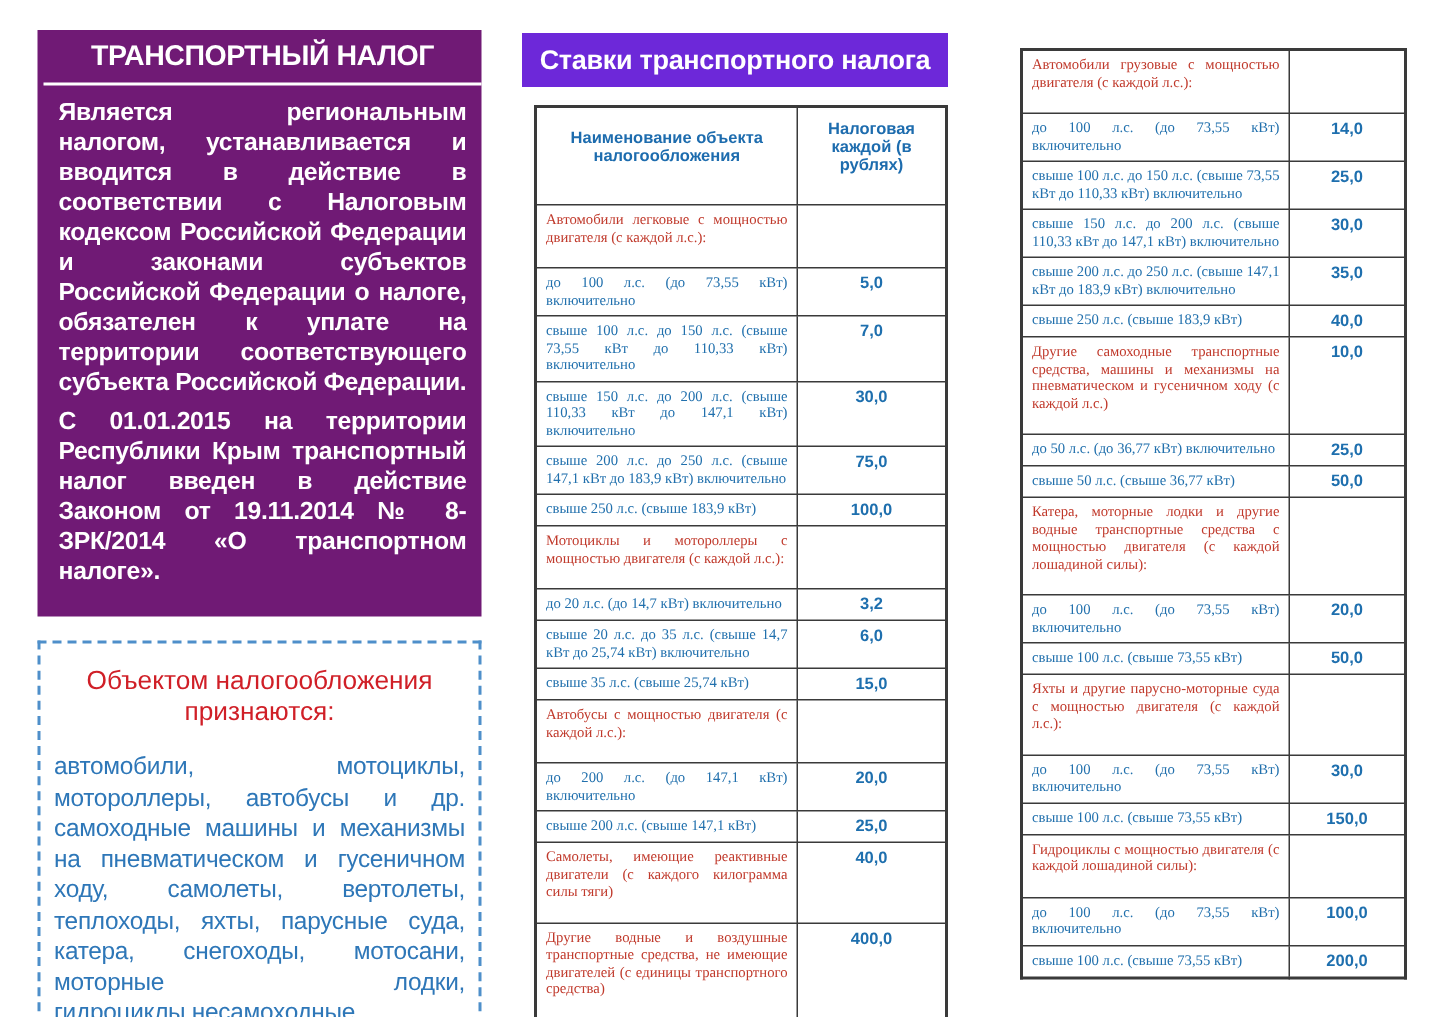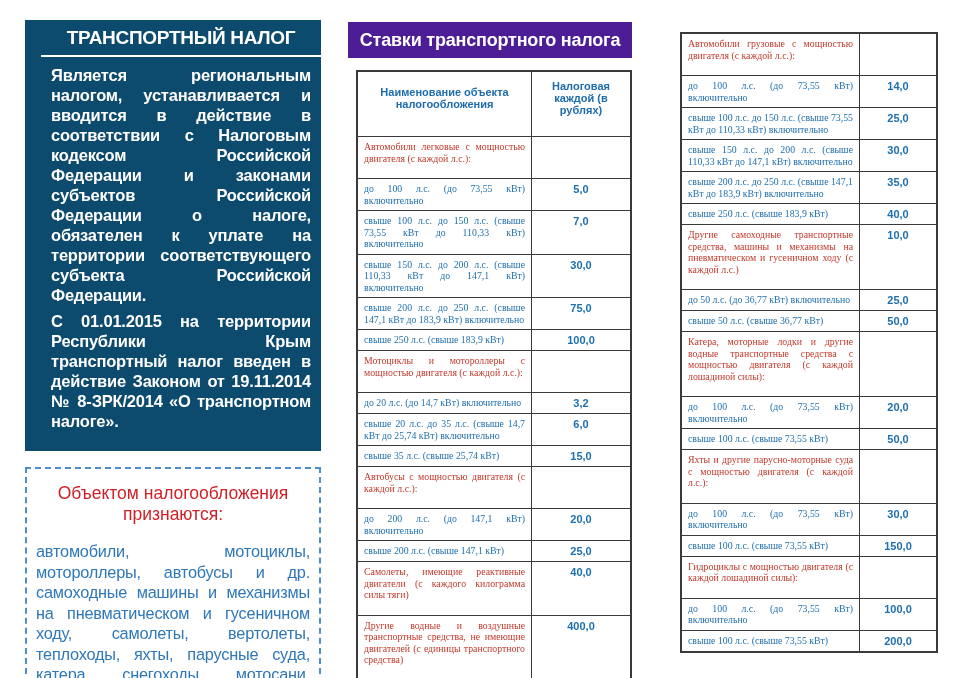"ТРАНСПОРТНЫЙ НАЛОГ" .blue-box { background: #0c4a6e -> #701a75; padding: 0 0 14px 16px -> 0 0 14px 4px }
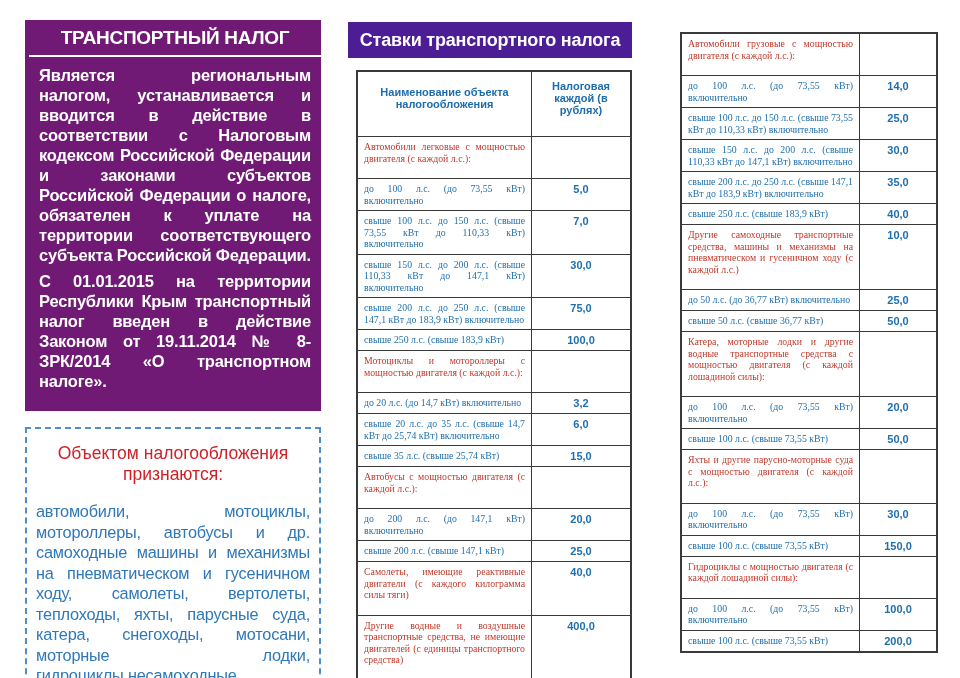"Ставки транспортного налога" .mid-header { background: #4c1d95 -> #6d28d9 }
